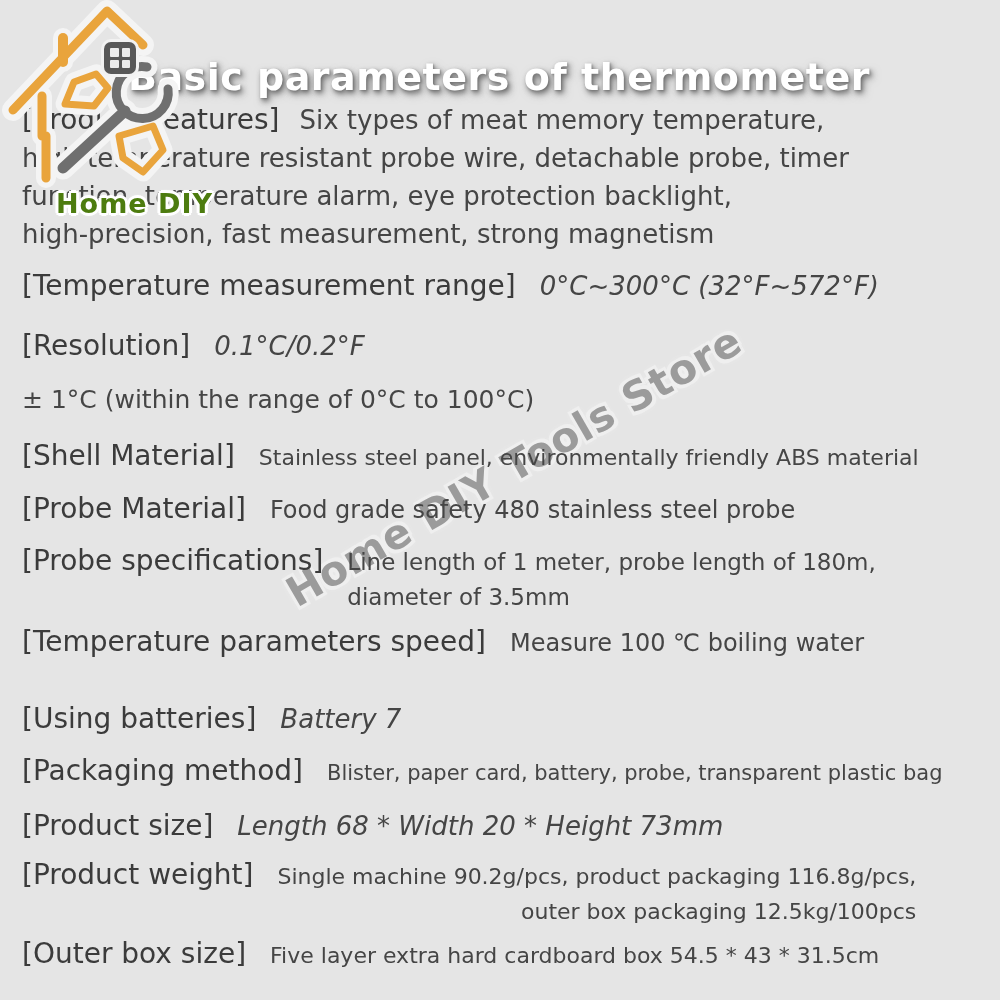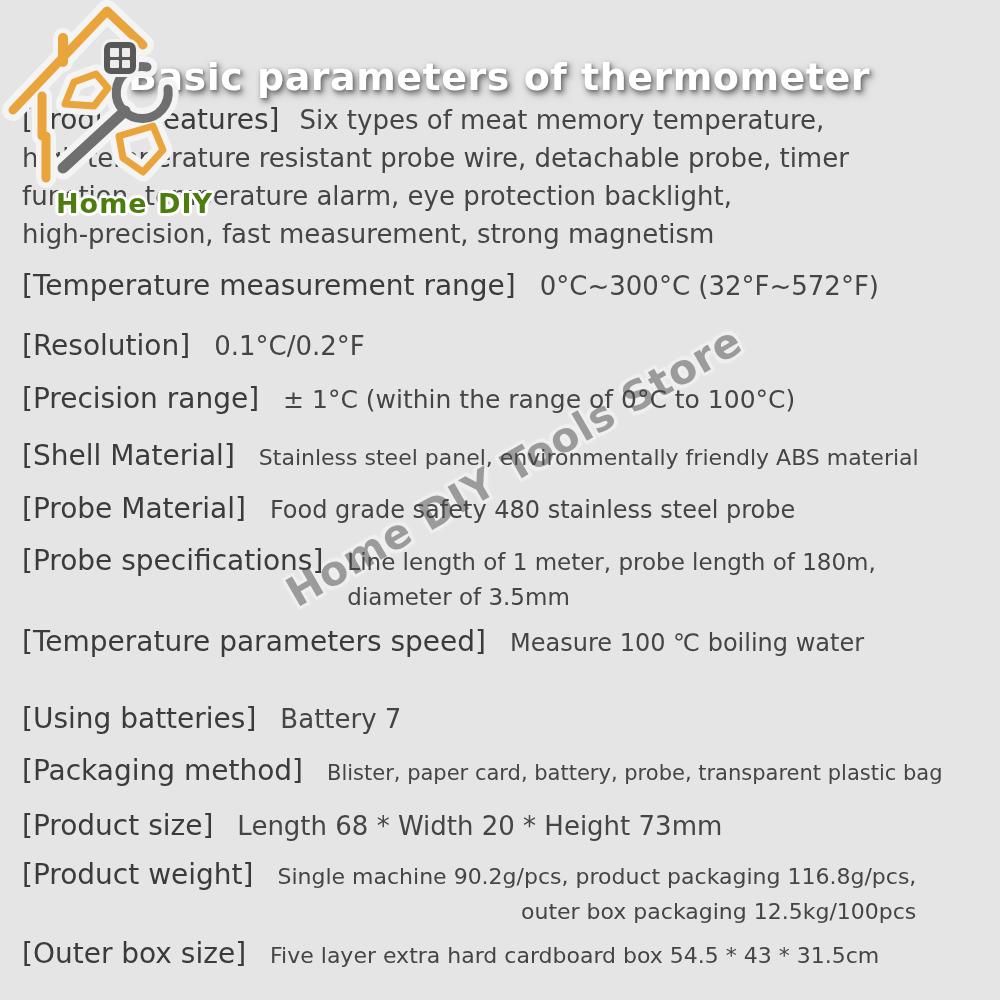"0°C~300°C (32°F~572°F)" .v26 .vline { font-style: none -> italic }
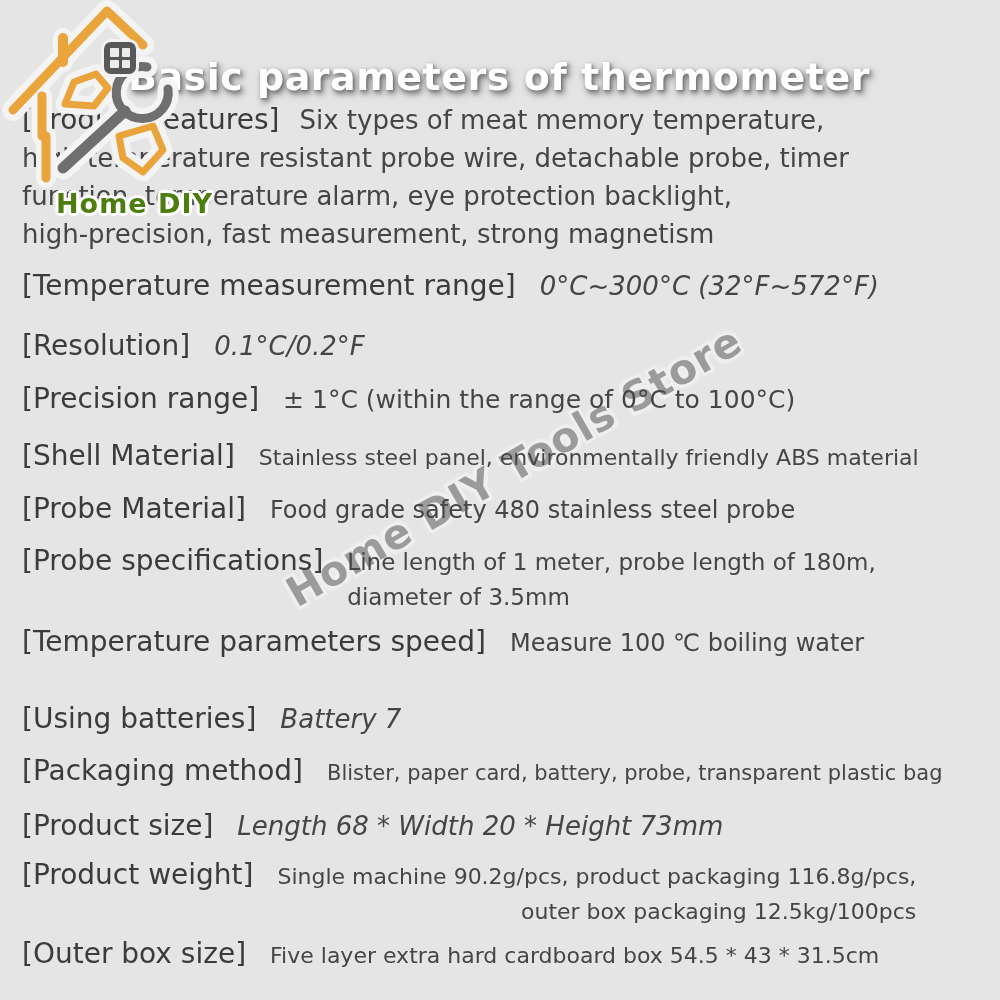"[Precision range]" span.label { html: <span>[Precision range]</span> -> none }
